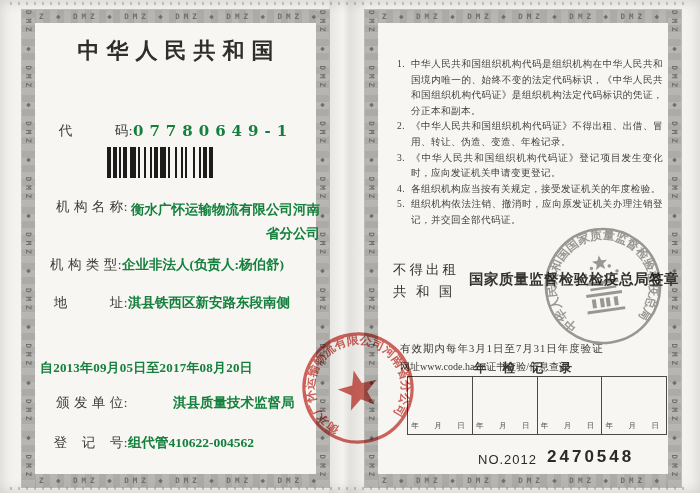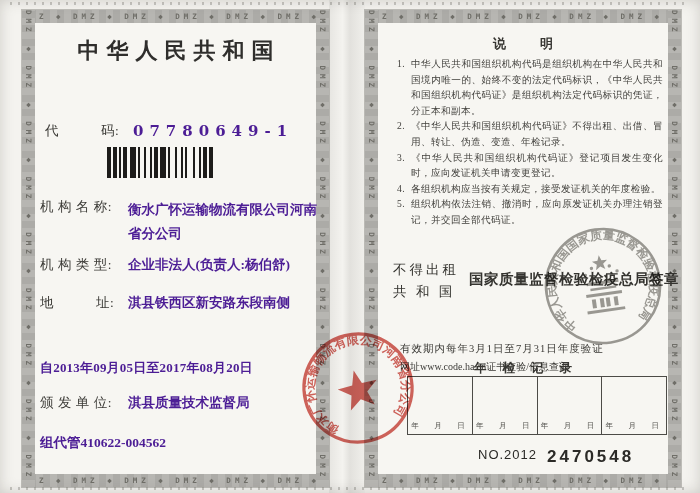"说明" div.r-heading { html: <div>说明</div> -> none }
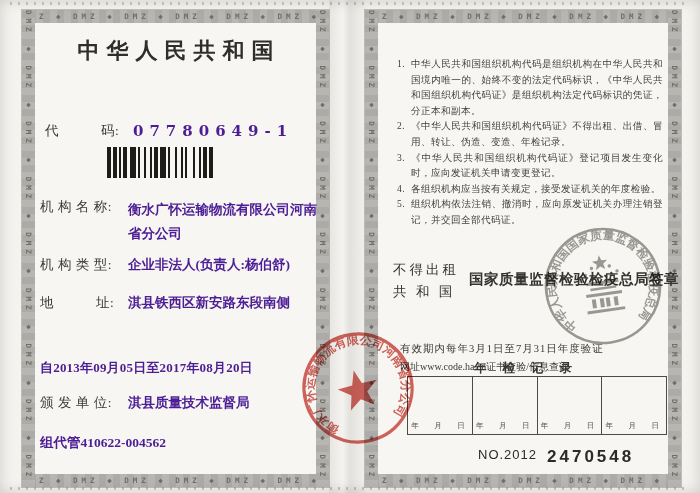"代 码:" .field { text-align: none -> right }
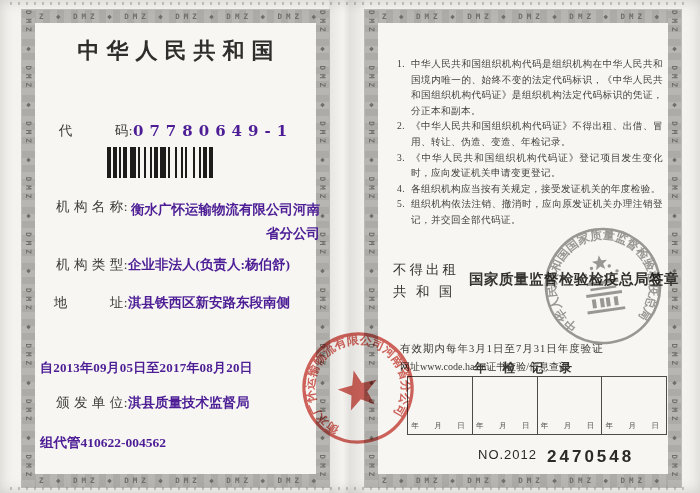"07780649-1" .field .val { color: #4c1d95 -> #15803d }
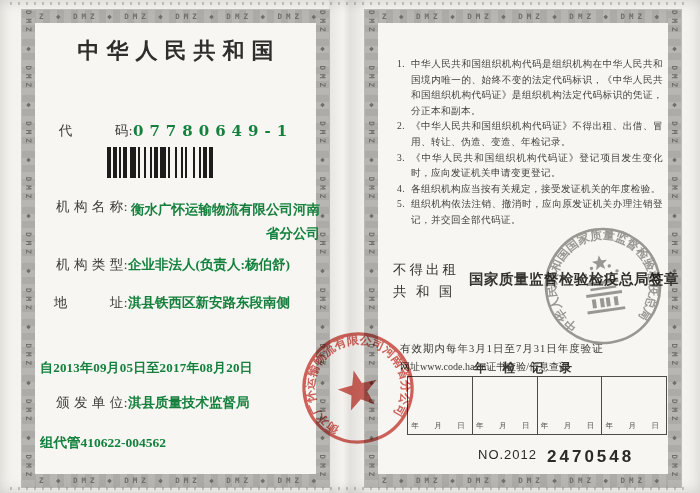"机 构 类 型:" .f-type { left: 18px -> 12px }
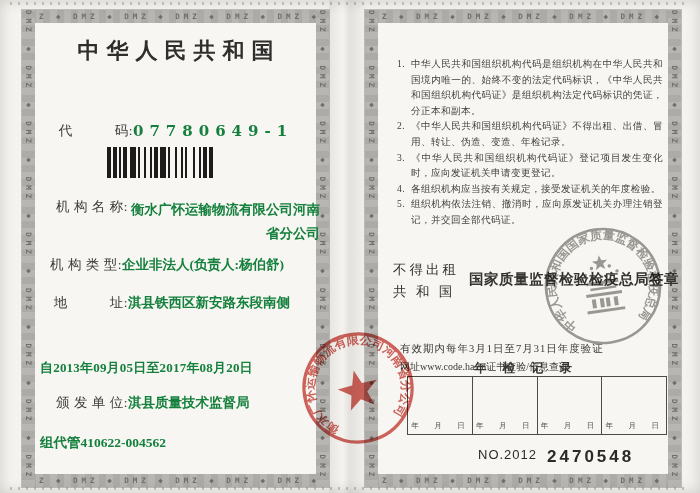"颁 发 单 位:" .f-issue { gap: none -> 45px }
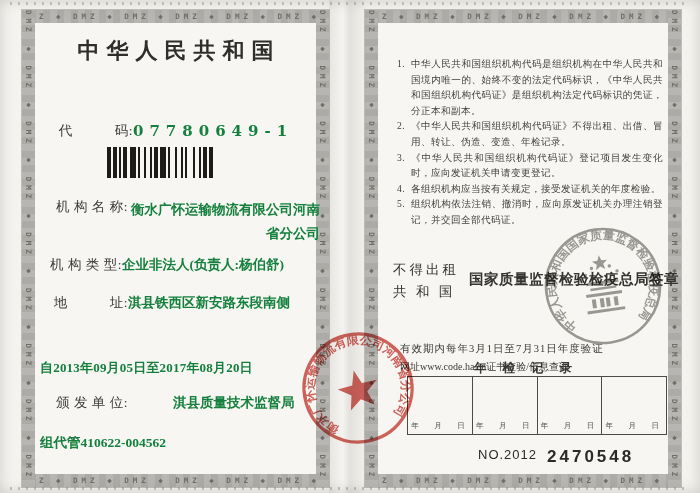"登 记 号:" span.lbl { html: none -> <span>登 记 号:</span> }
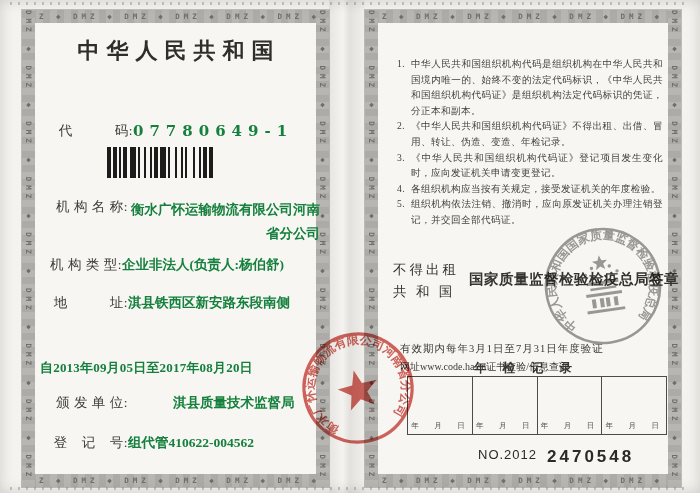"NO.2012" .r-serial { align-items: flex-start -> flex-end }
